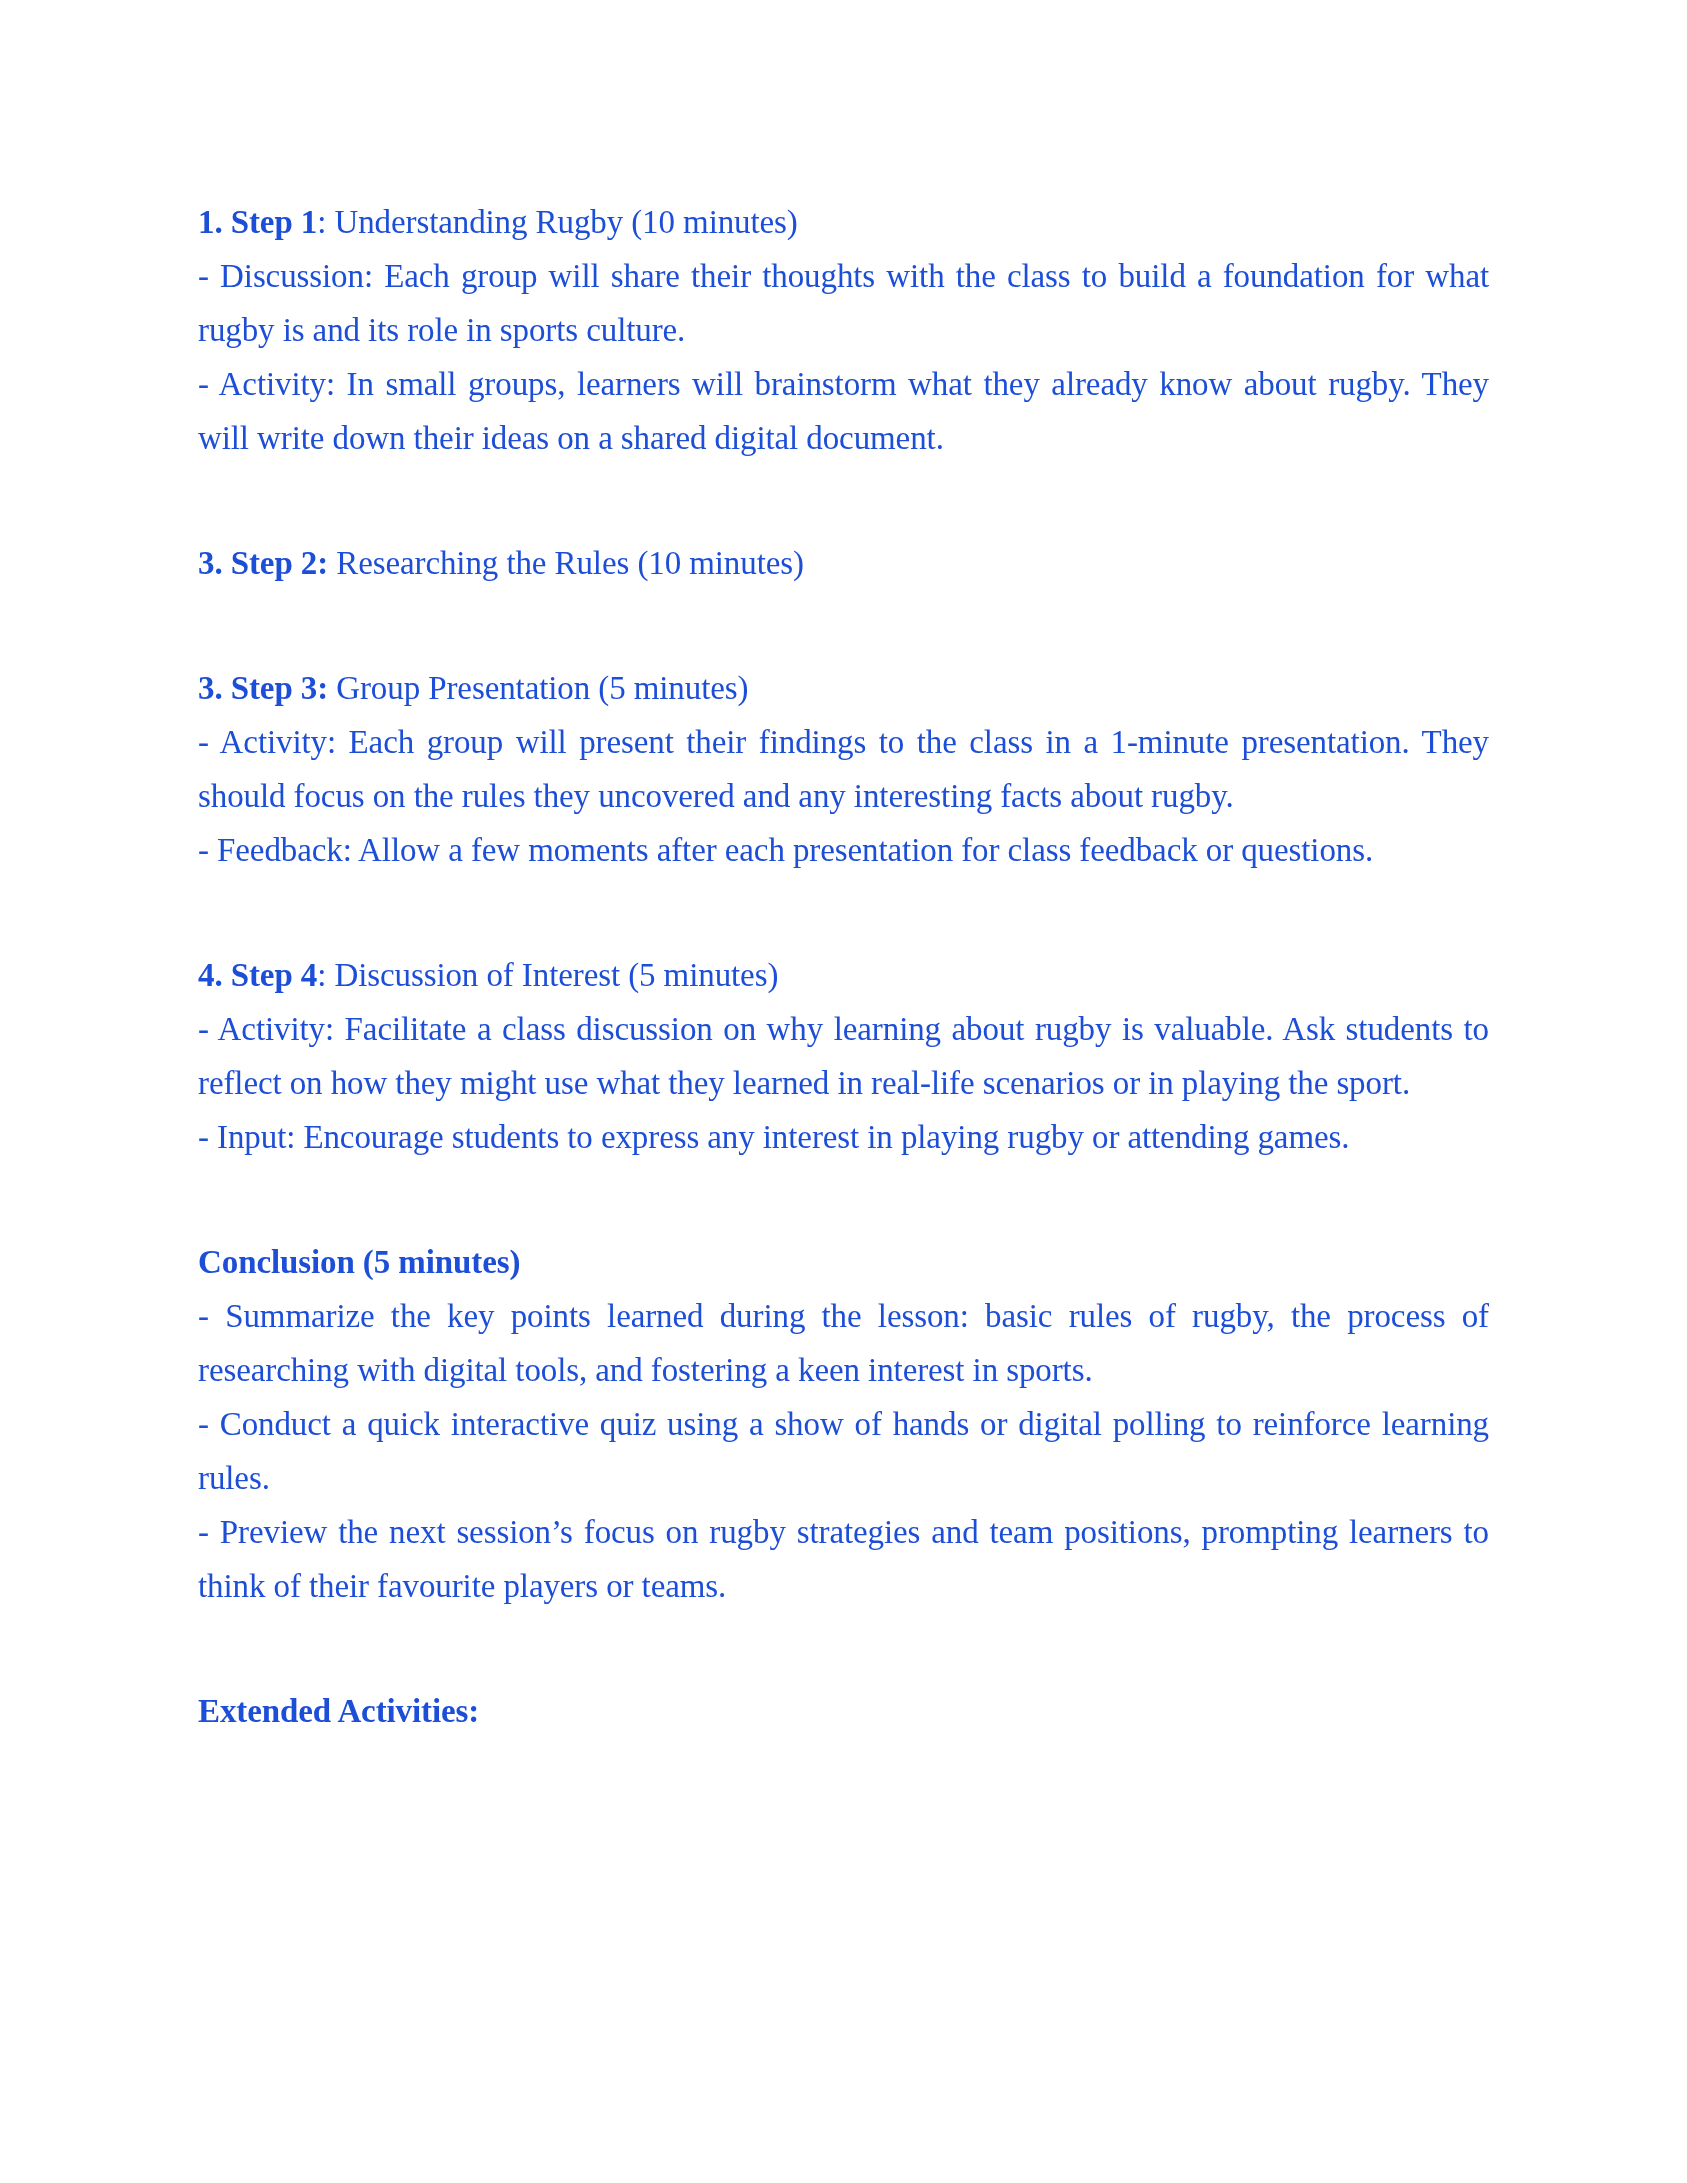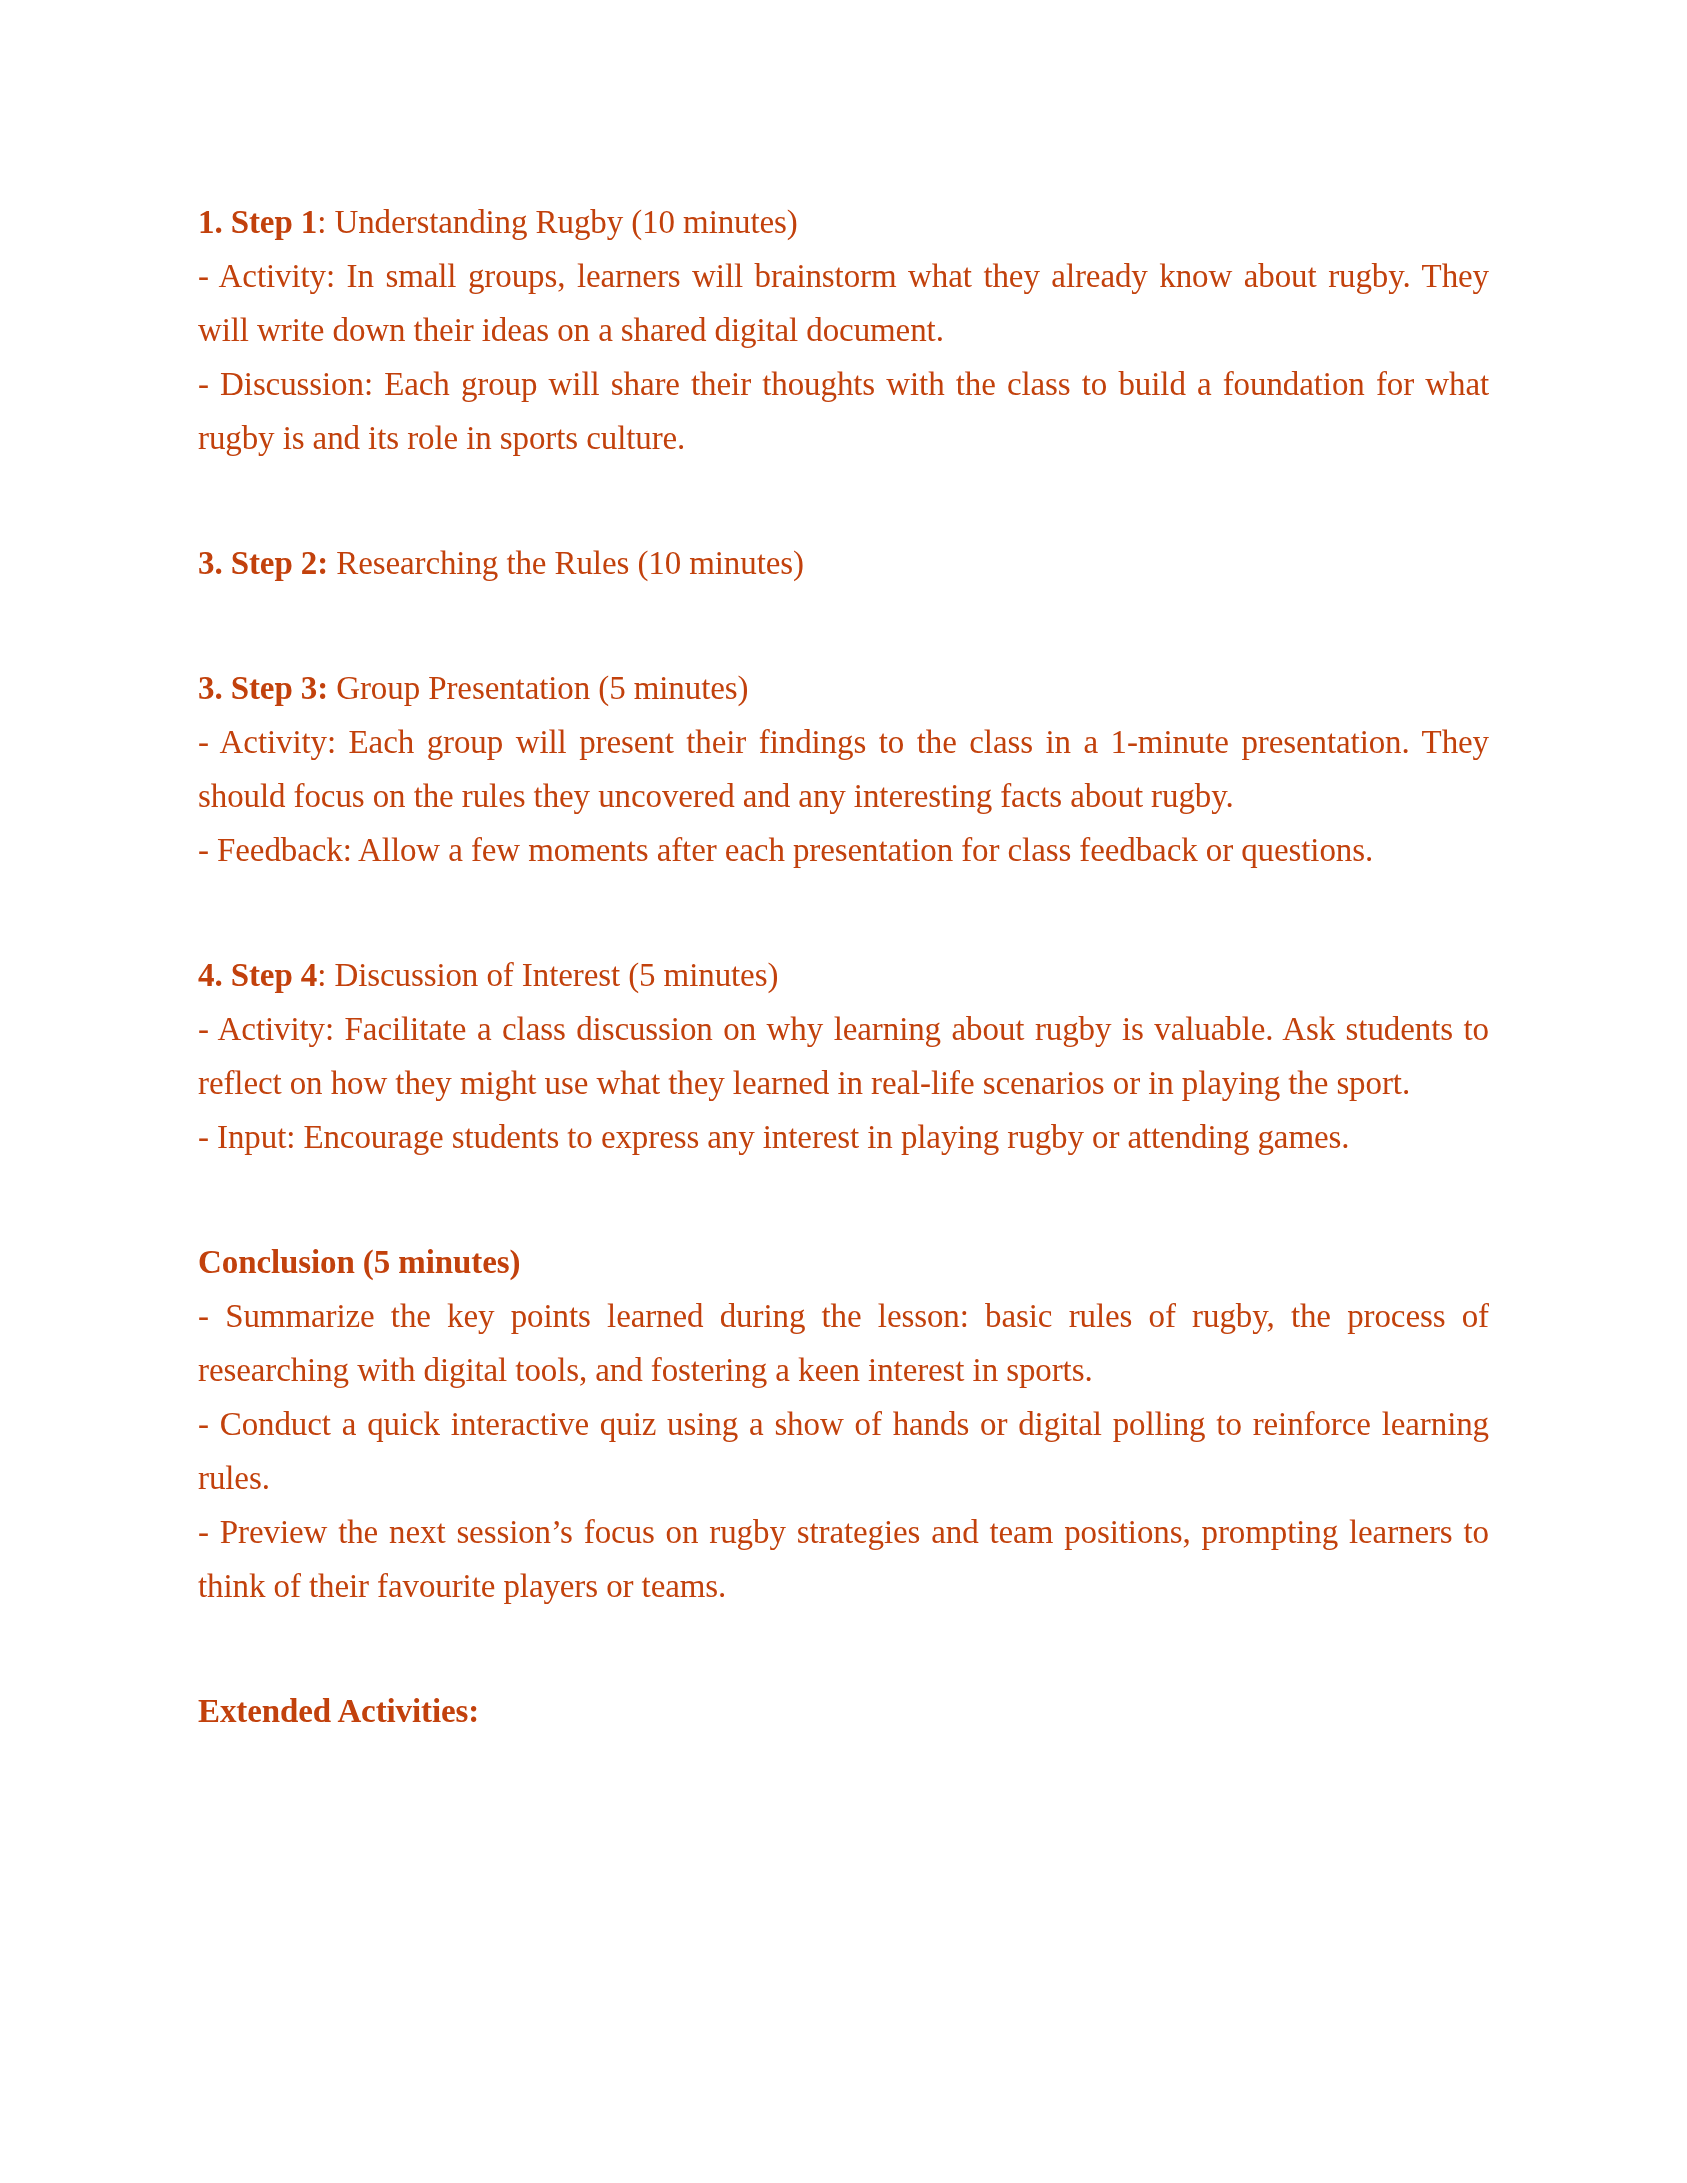"1. Step 1: Understanding Rugby" .page { color: #c2410c -> #1d4ed8 }
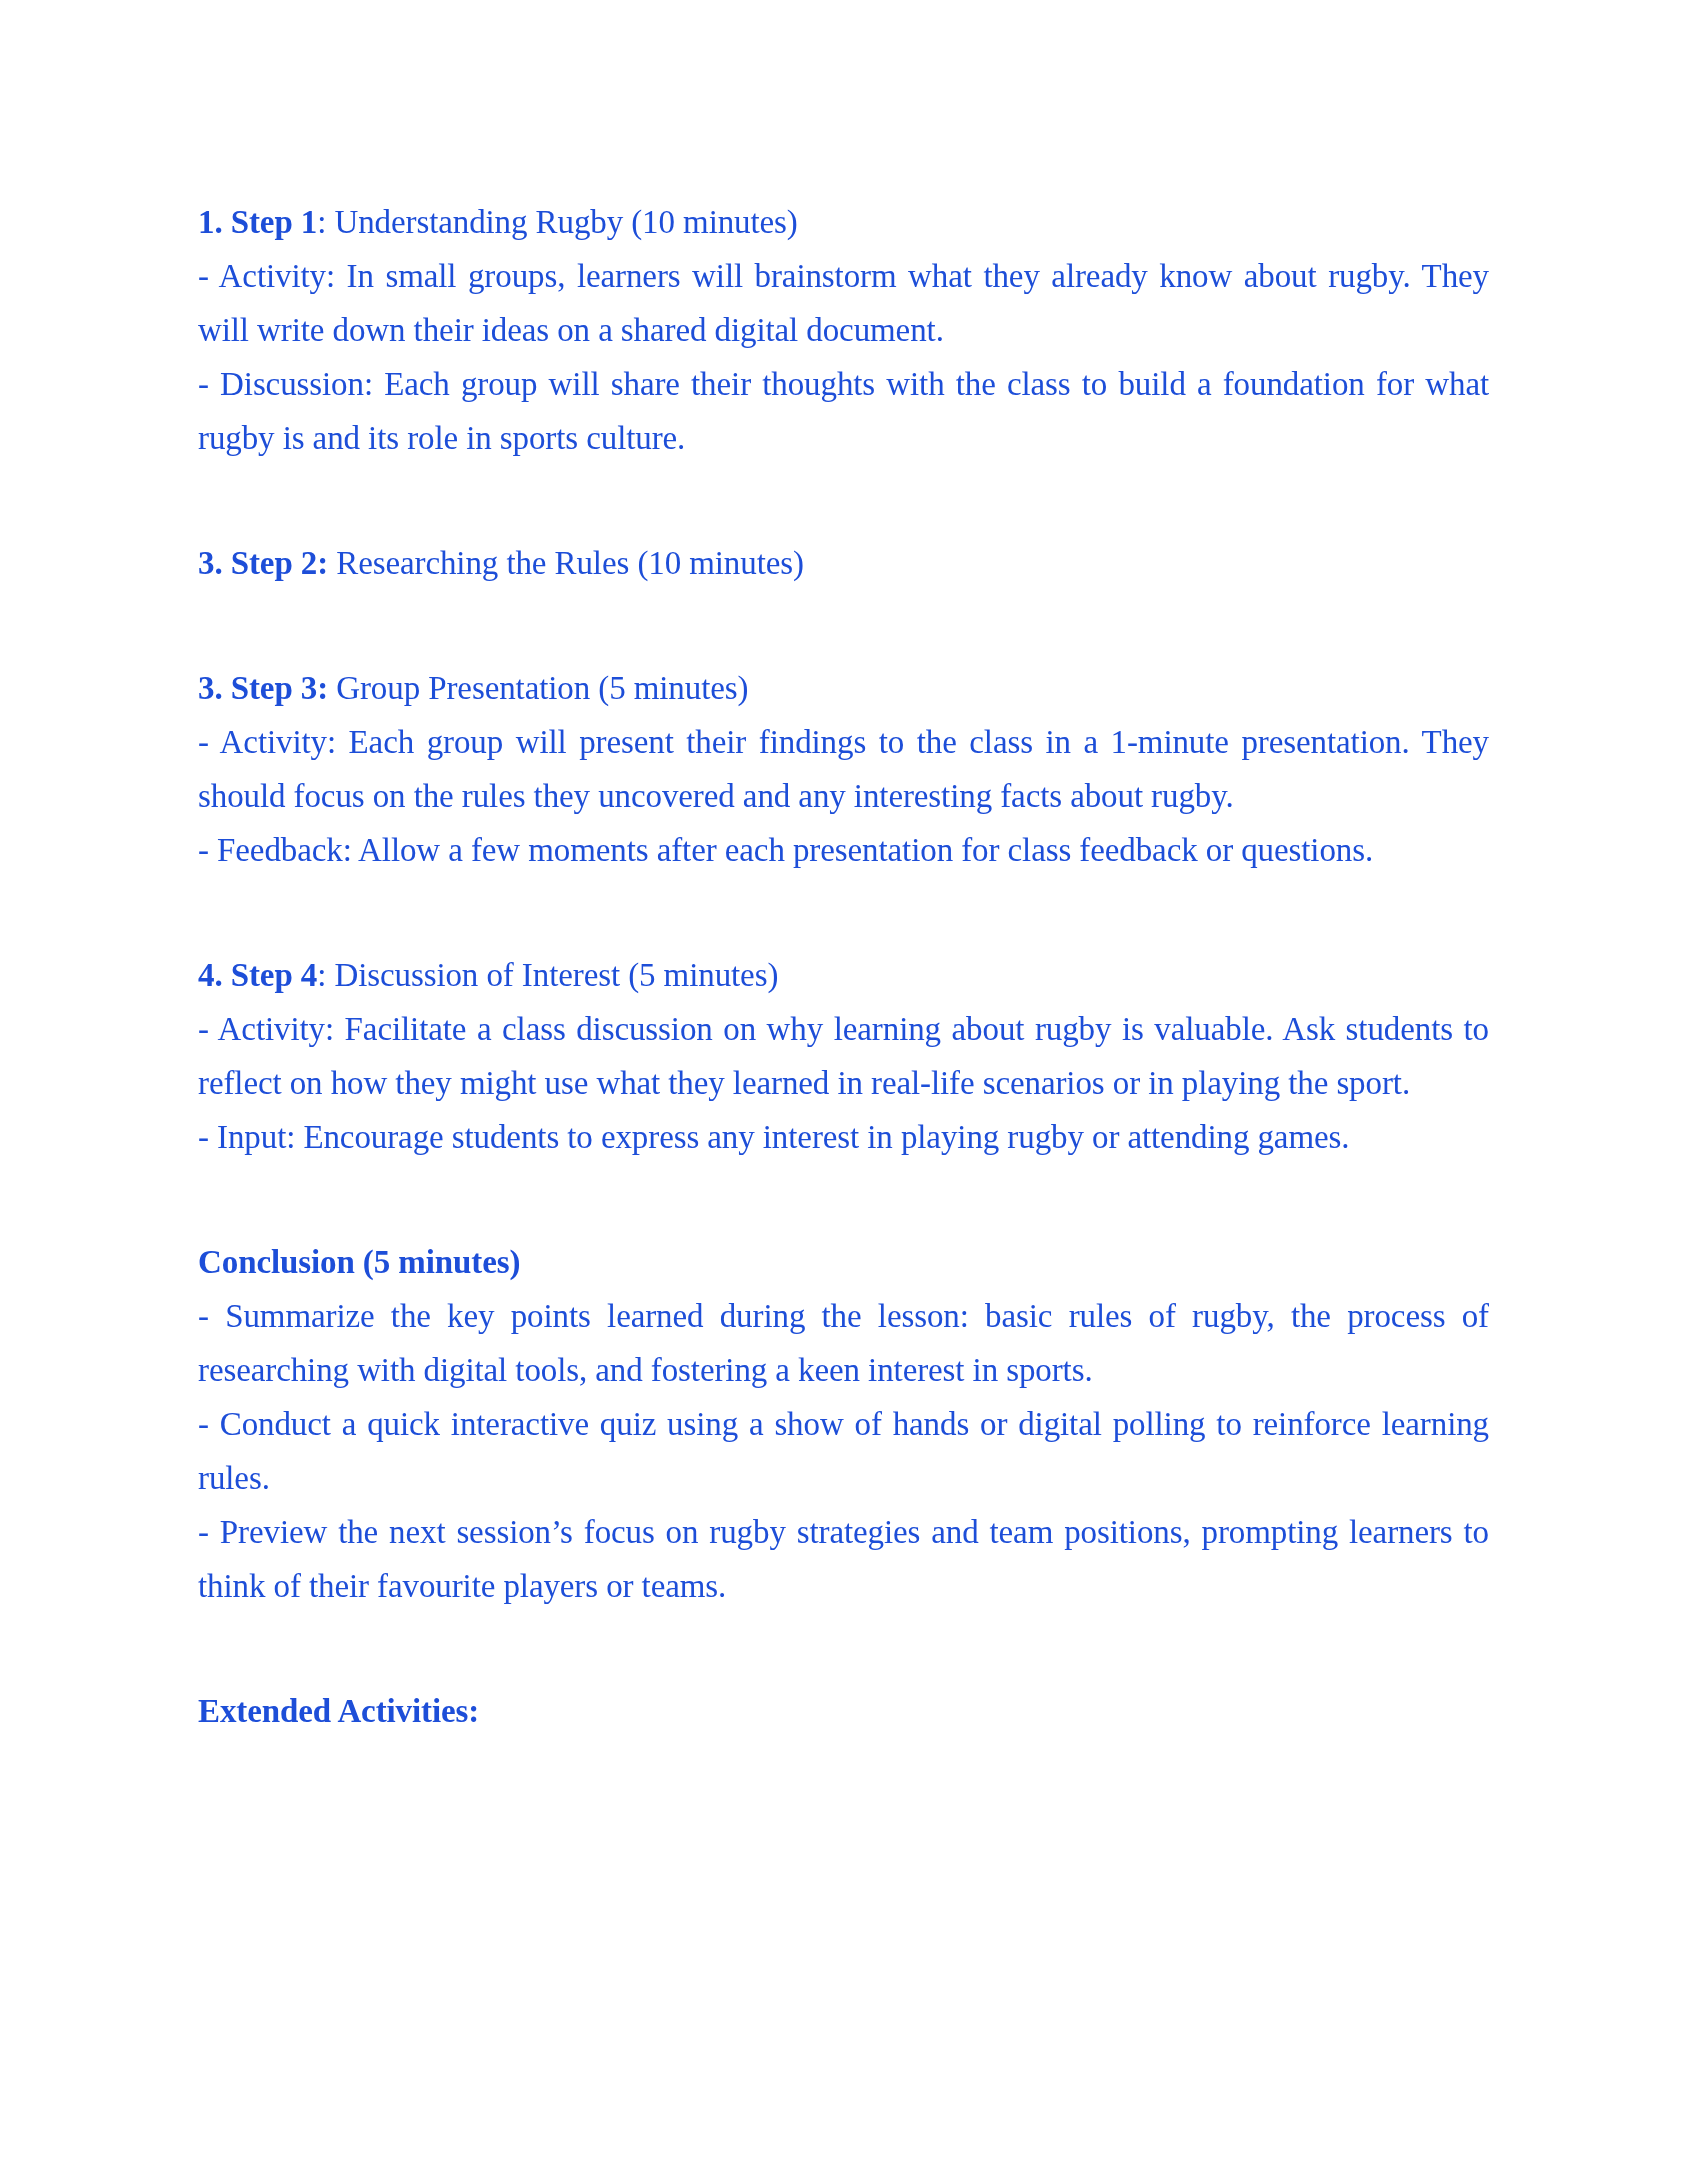"- Activity: In small groups," div.paragraph { order: before "- Discussion: Each group will" -> after "- Discussion: Each group will" }
